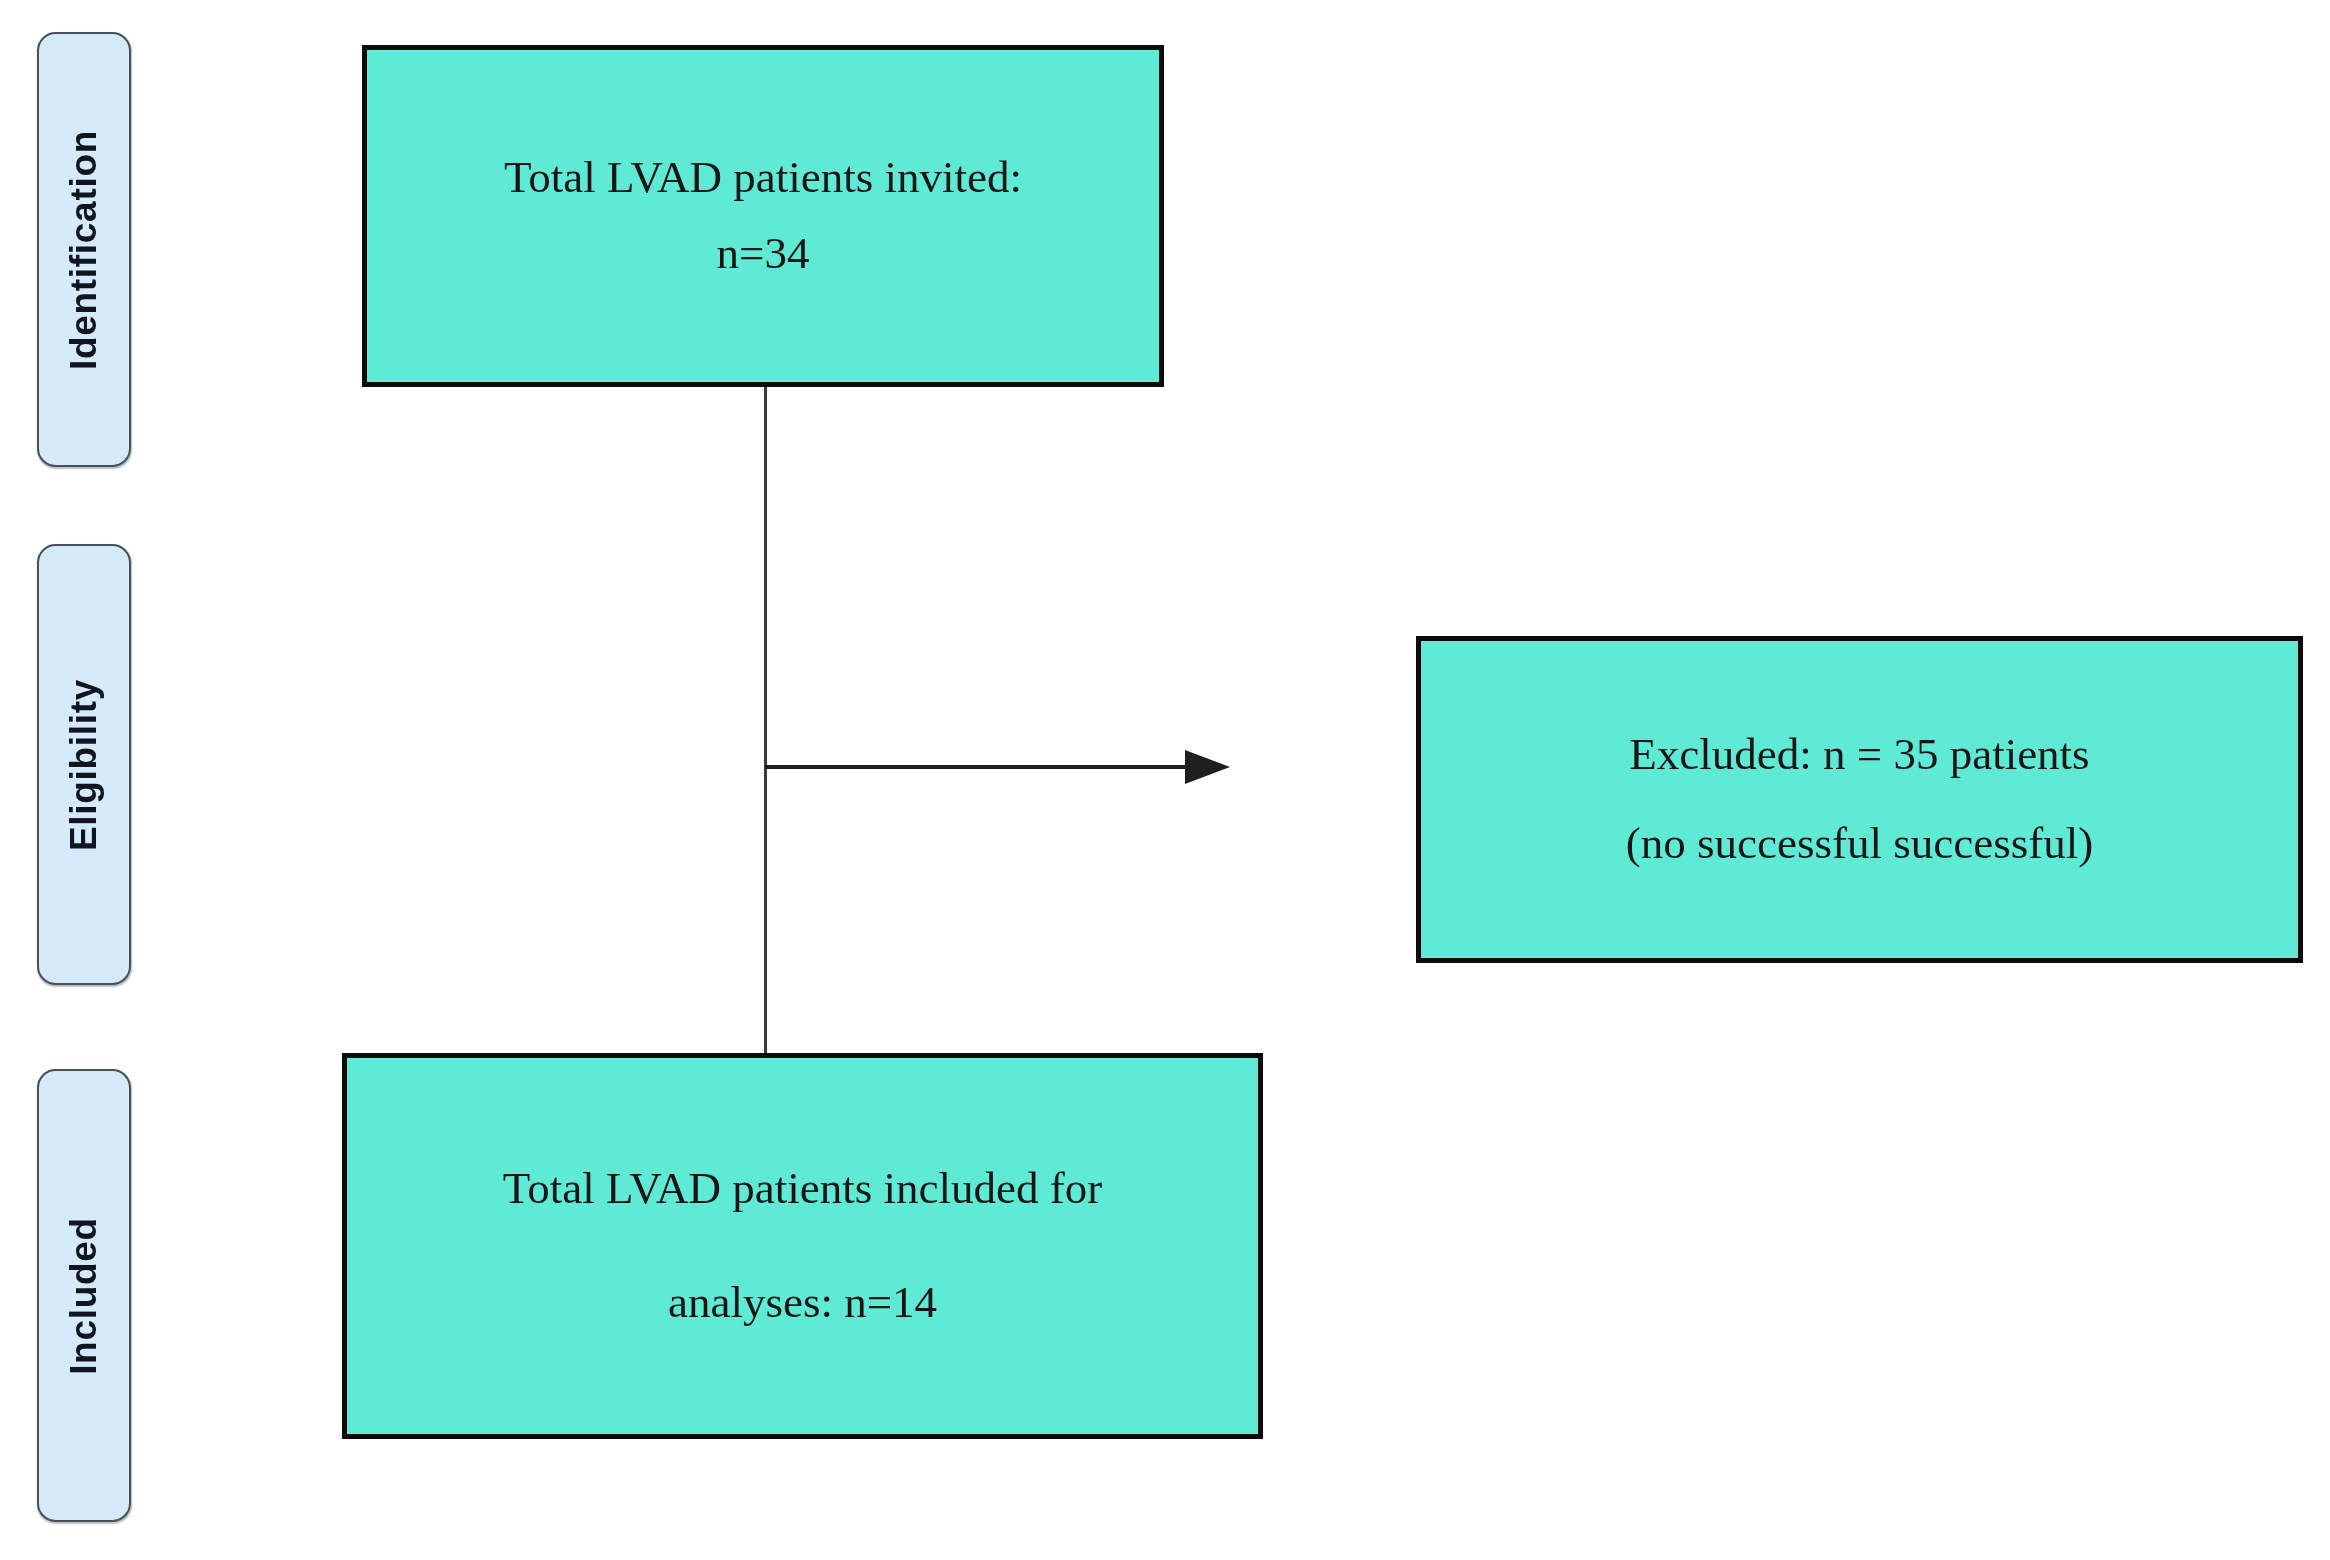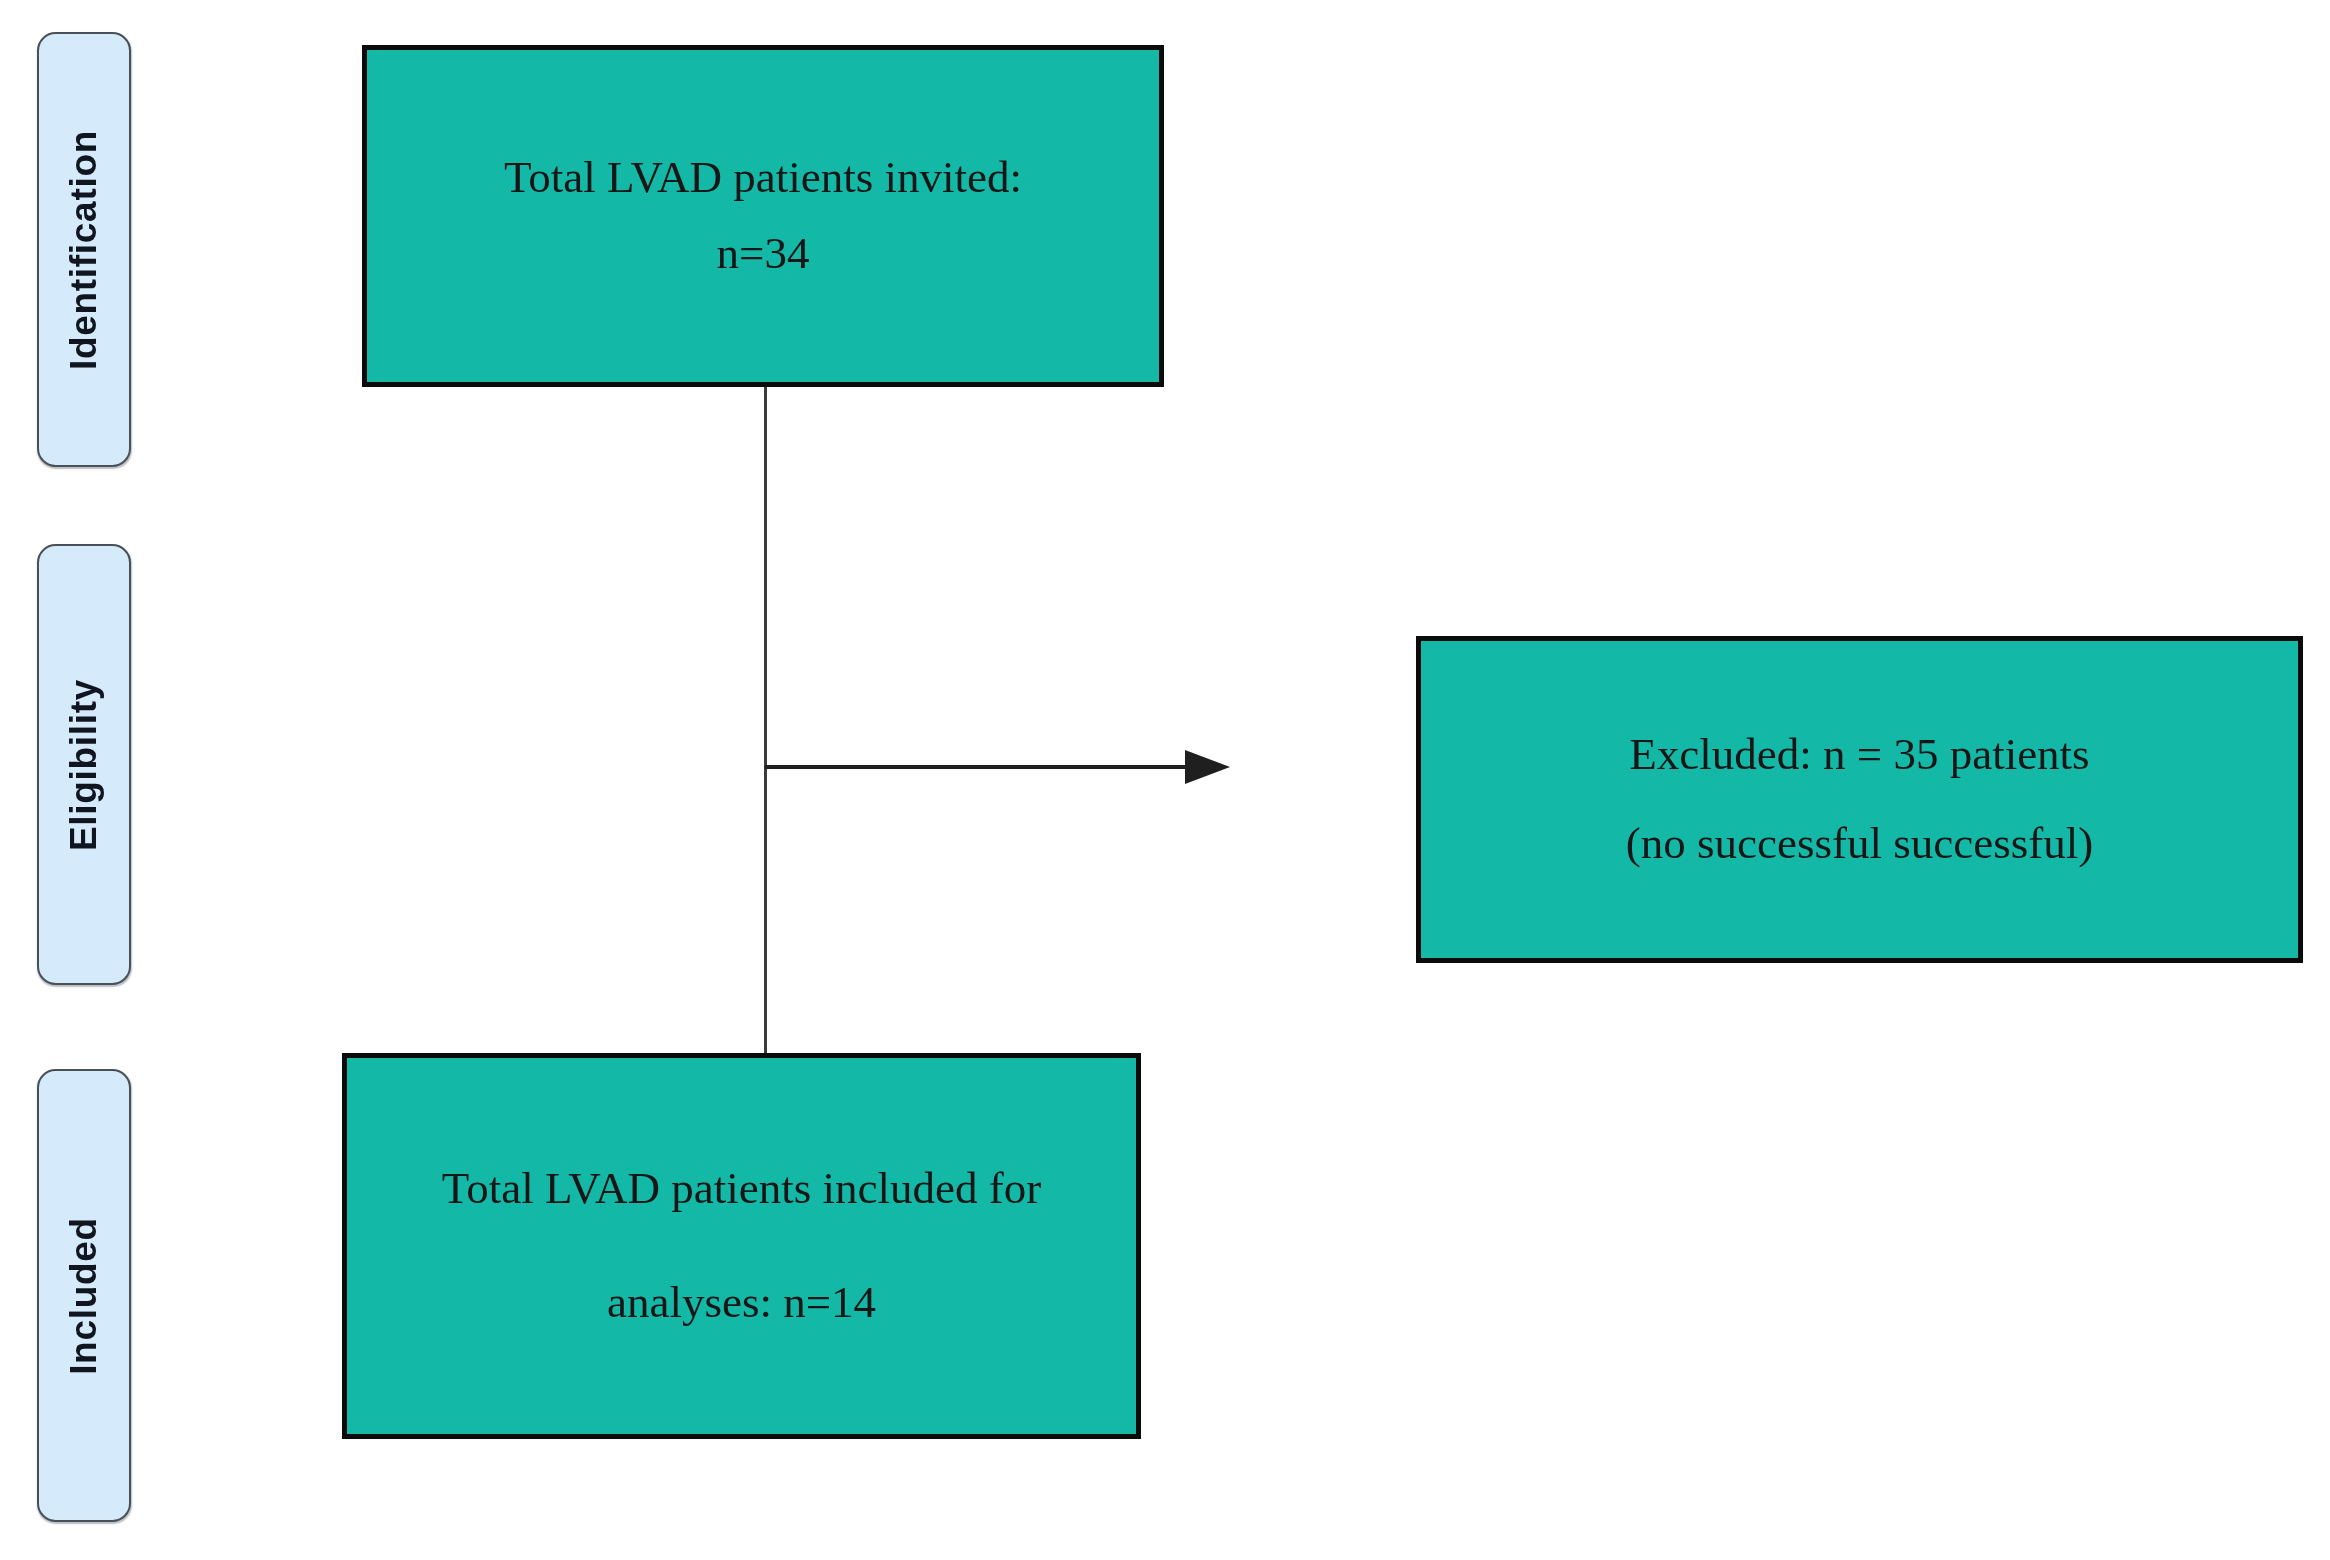"Total LVAD patients invited:" .flowbox { background: #14b8a6 -> #5eead4 }
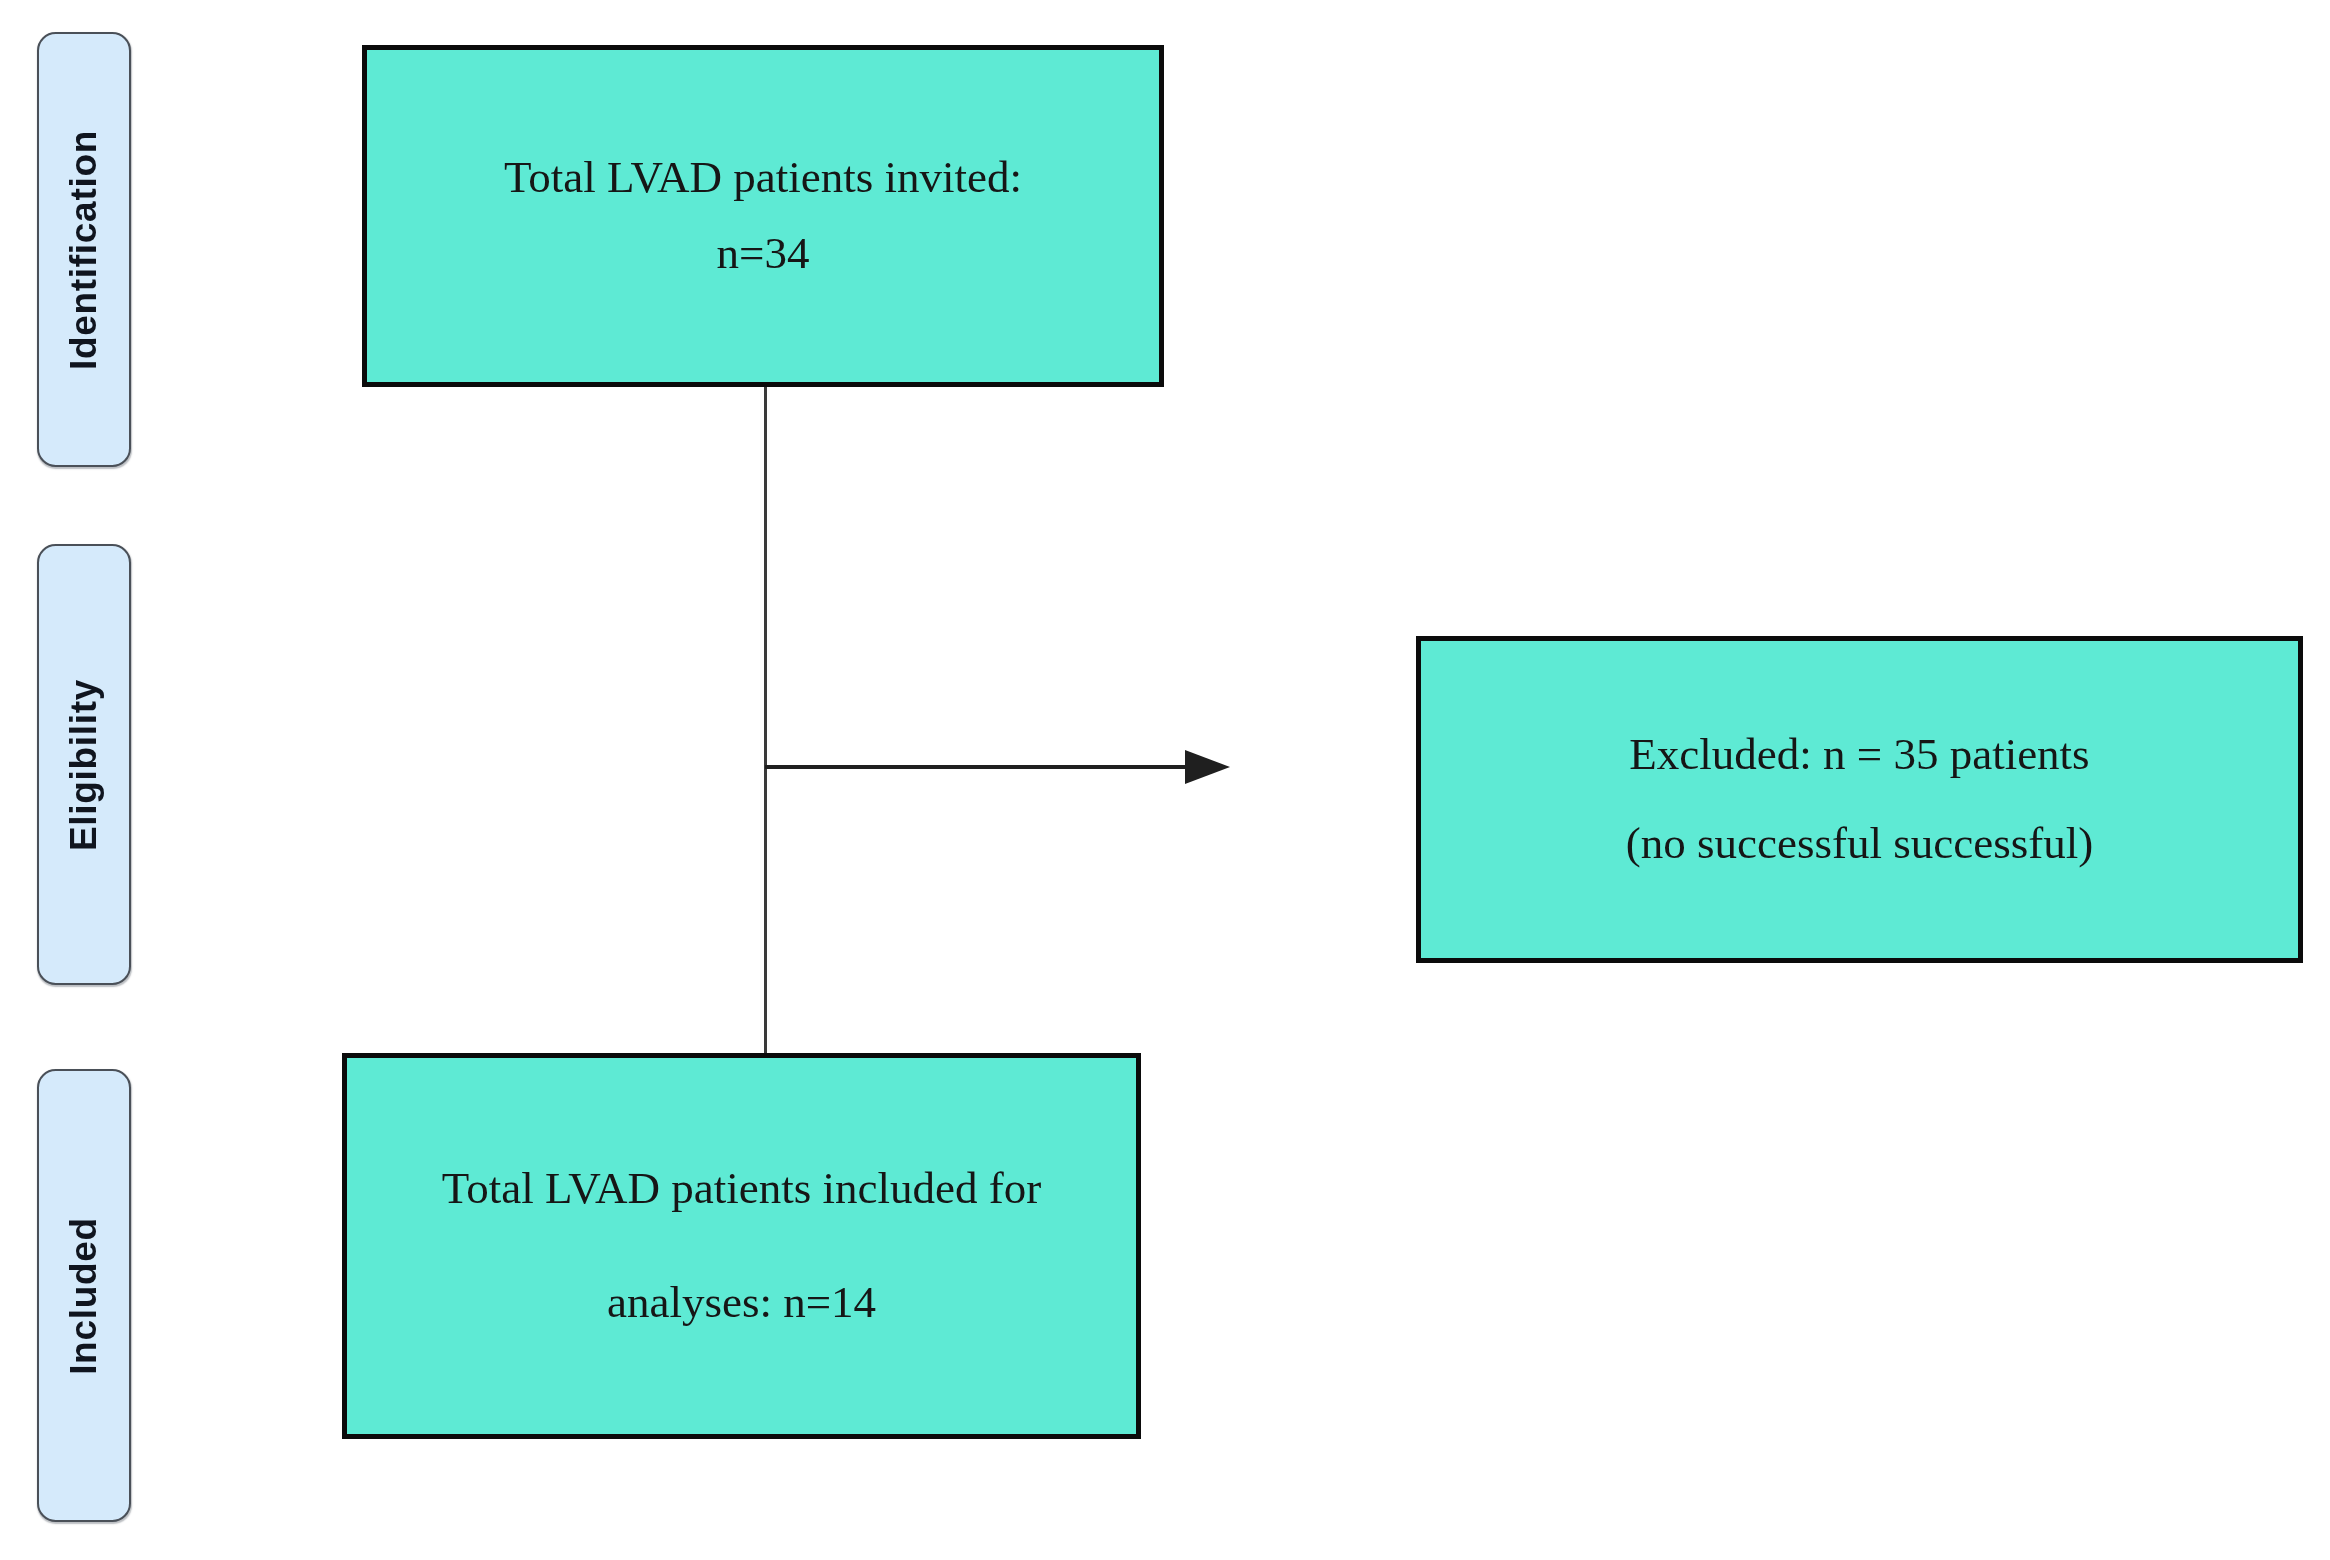"Total LVAD patients included for" #box-included { width: 799px -> 921px }
